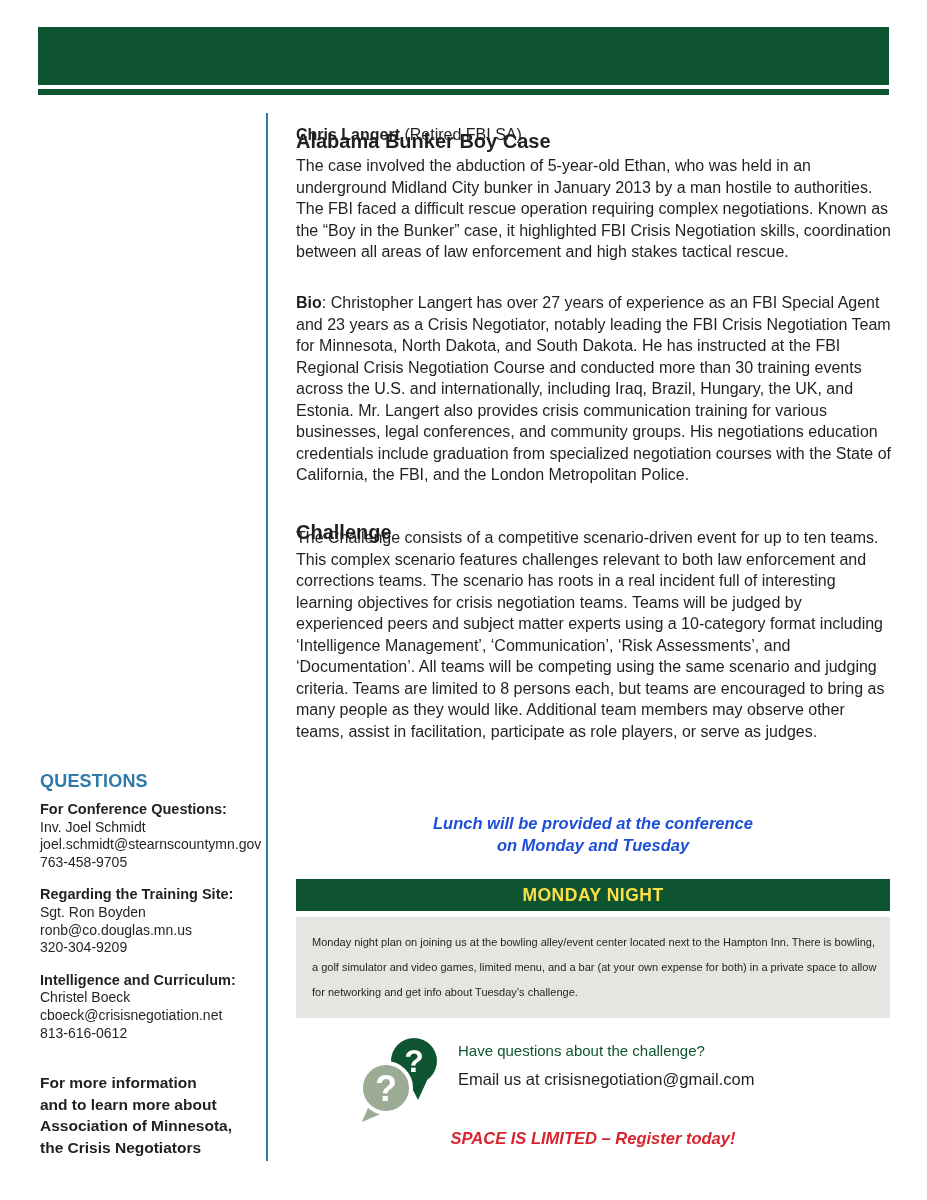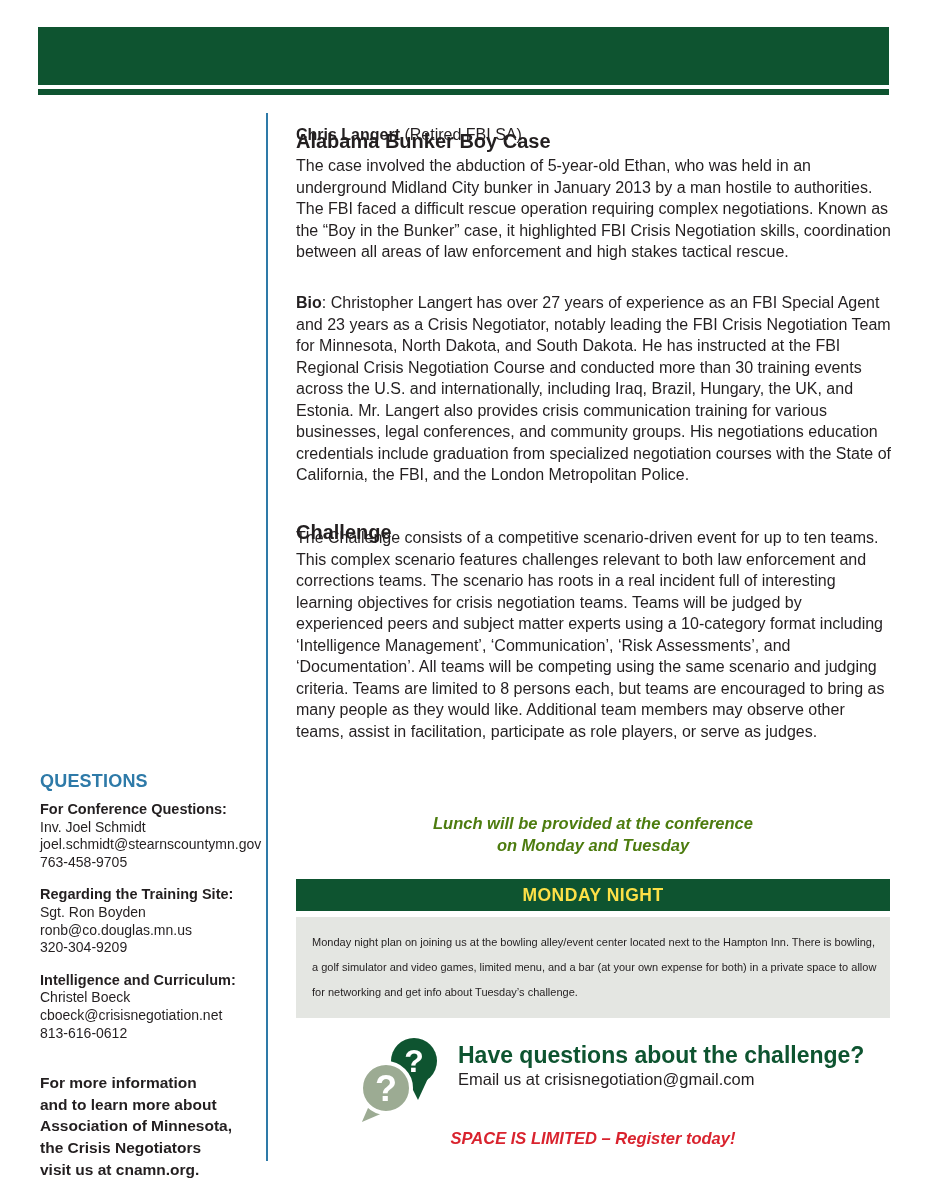"Lunch will be provided at" .lunch-note { color: #4d7c0f -> #1d4ed8 }
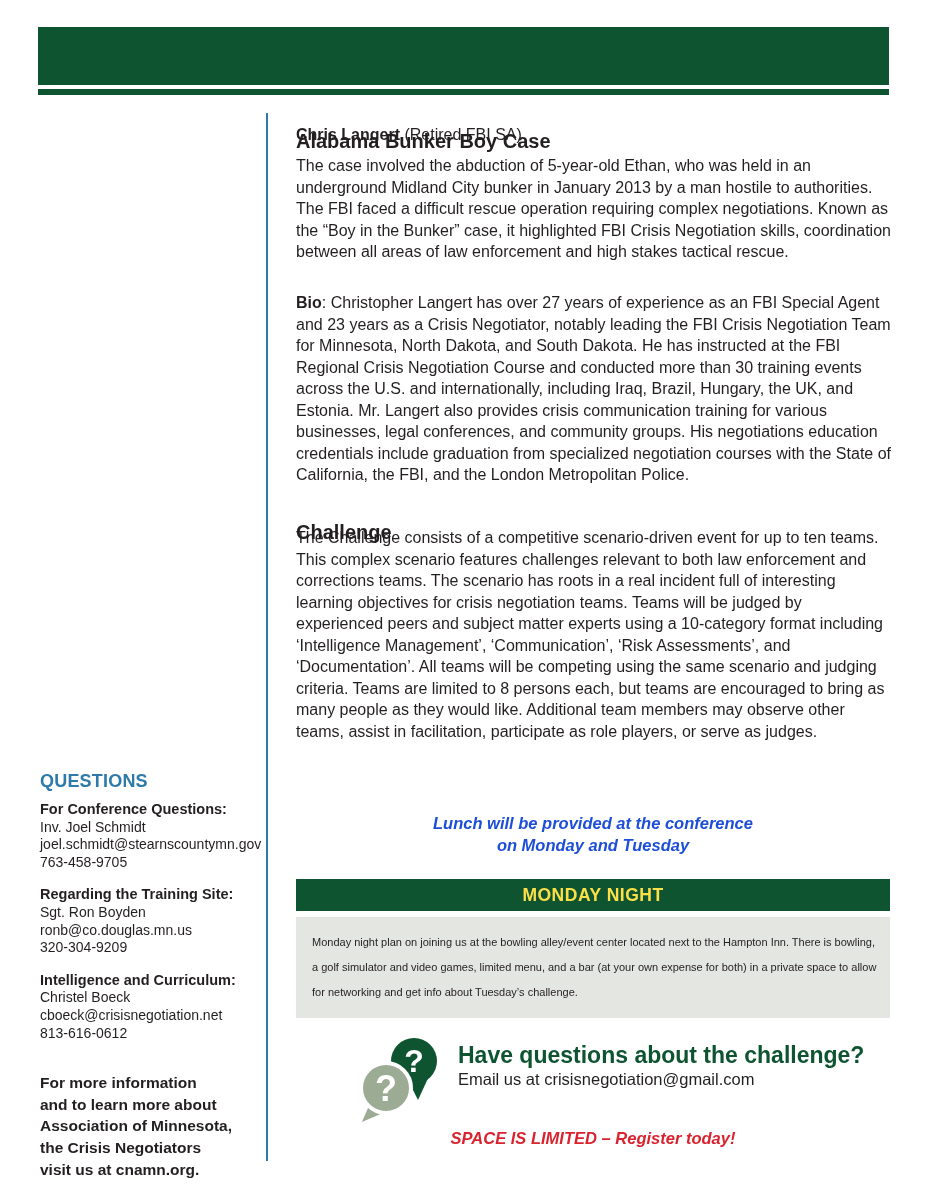"Have questions about the challenge?" .callout-heading { font-size: 23px -> 15px; font-weight: bold -> normal }
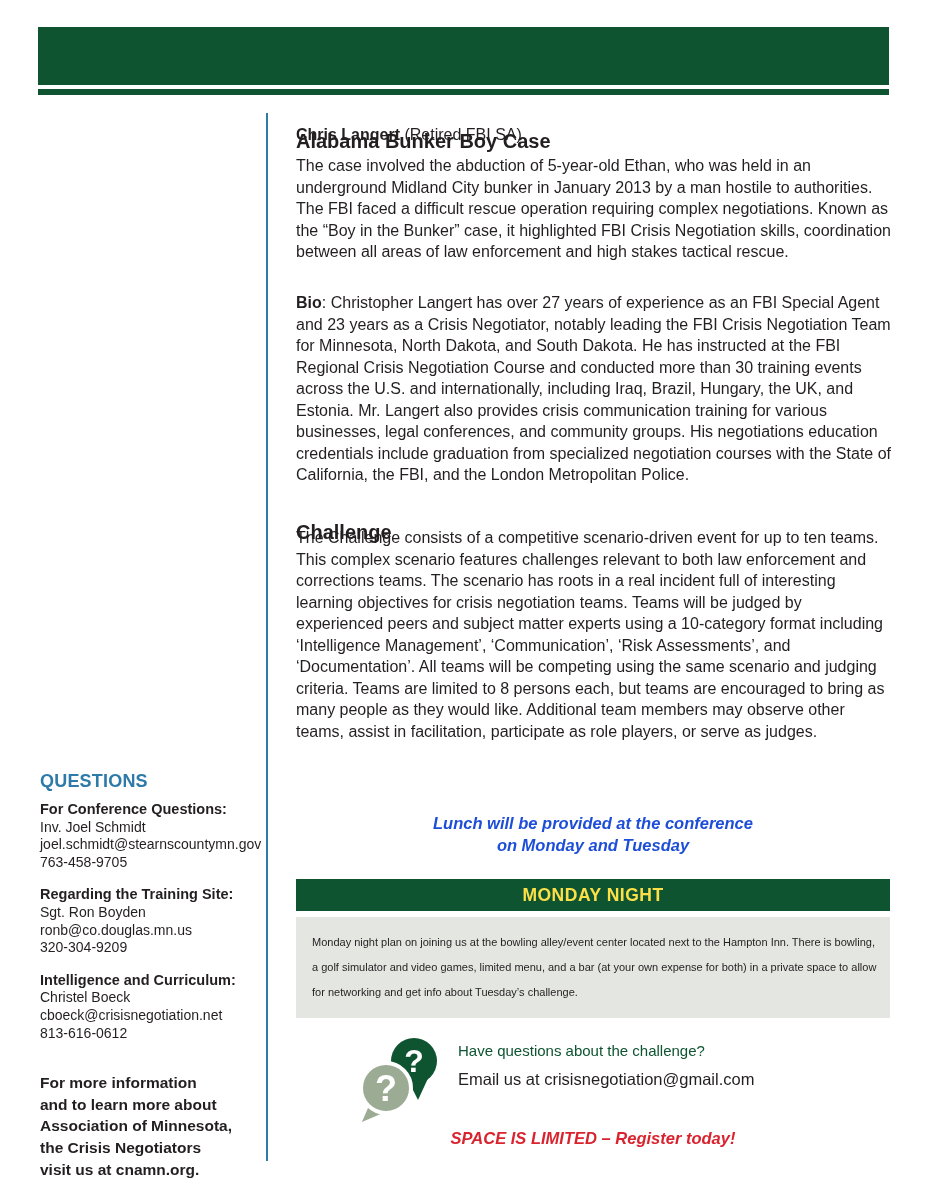"visit us at cnamn.org." div { html: <div>visit us at cnamn.org.</div> -> none }
